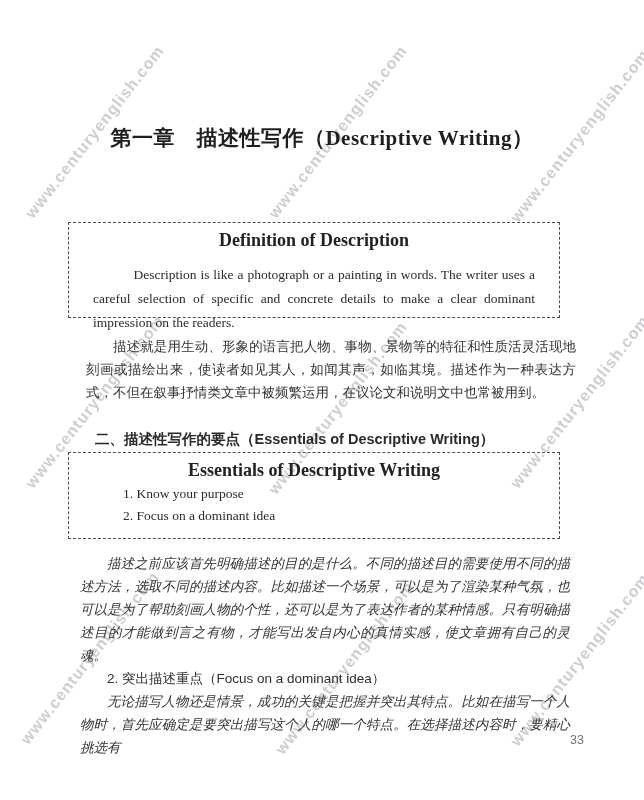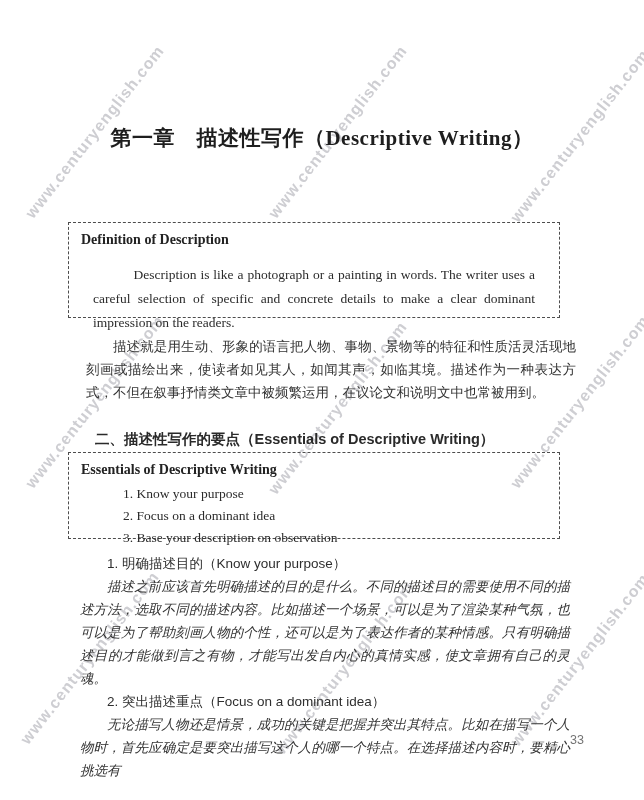"Definition of Description" .box-title { font-size: 14px -> 18px; text-align: left -> center }
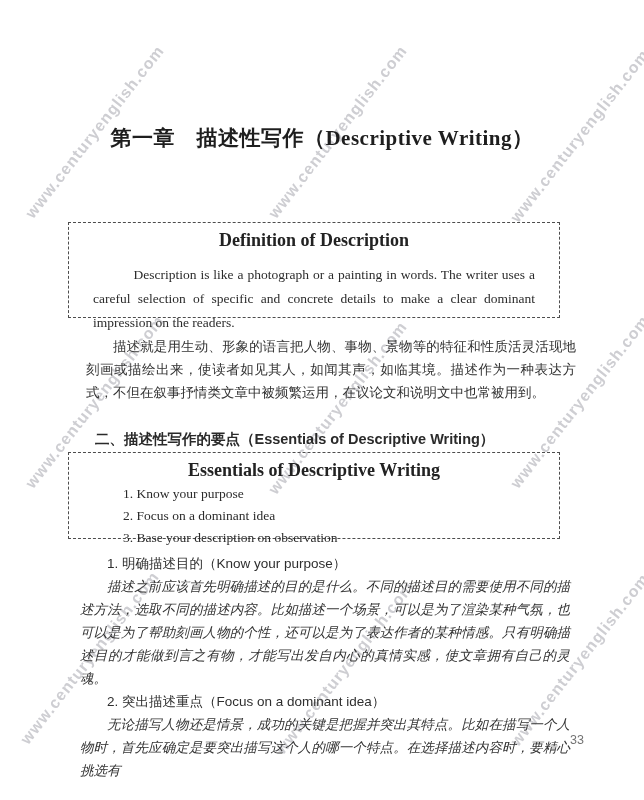"3. Base your description on" li { html: <li>3. Base your description on observation</li> -> none }
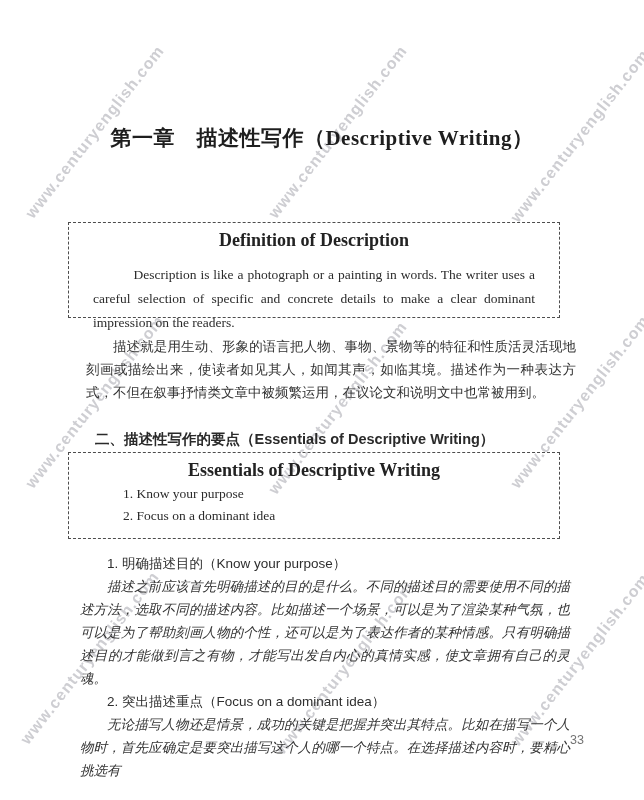"1. 明确描述目的（Know your purpose）" h3.sub-heading { html: <h3>1. 明确描述目的（Know your purpose）</h3> -> none }
